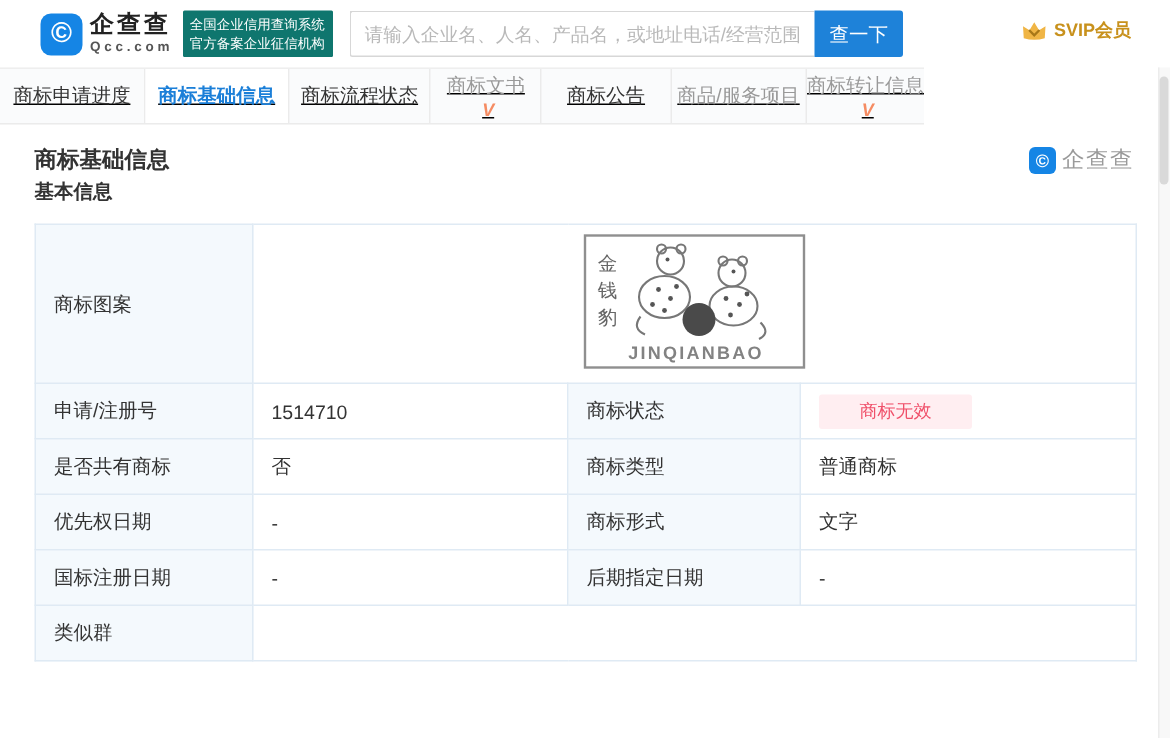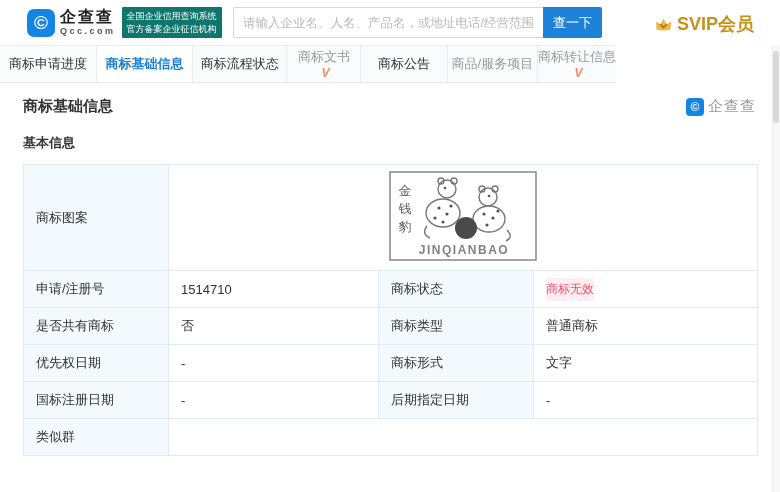"SVIP会员" .svip-label { font-size: 18px -> 12px }
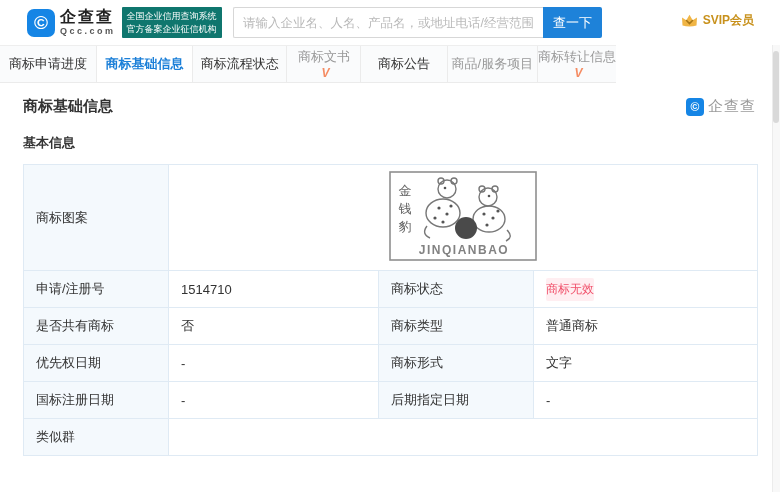"商标申请进度" .tabbar { text-decoration: none -> underline }
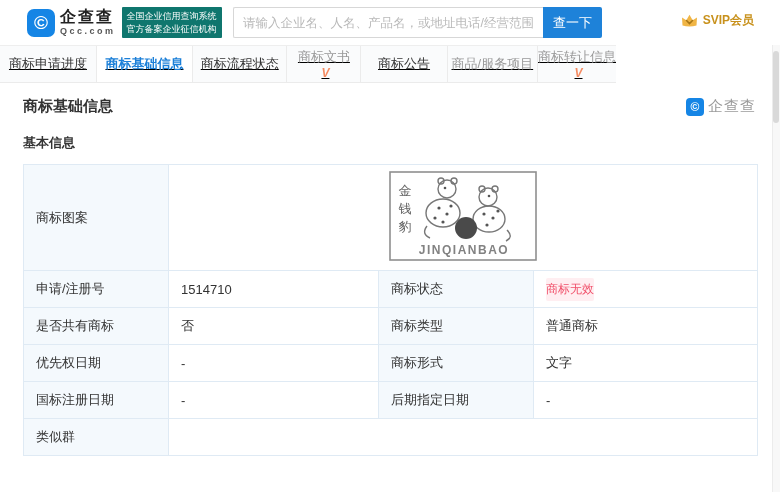"基本信息" .section-title { margin: 18px 0 0 23px -> 3px 0 0 23px }
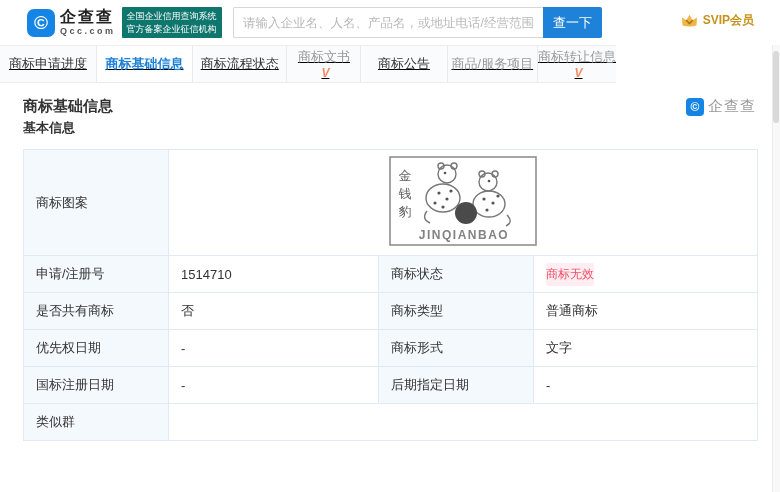"商标无效" .status-badge { padding: 3px 0 -> 3px 27px }
